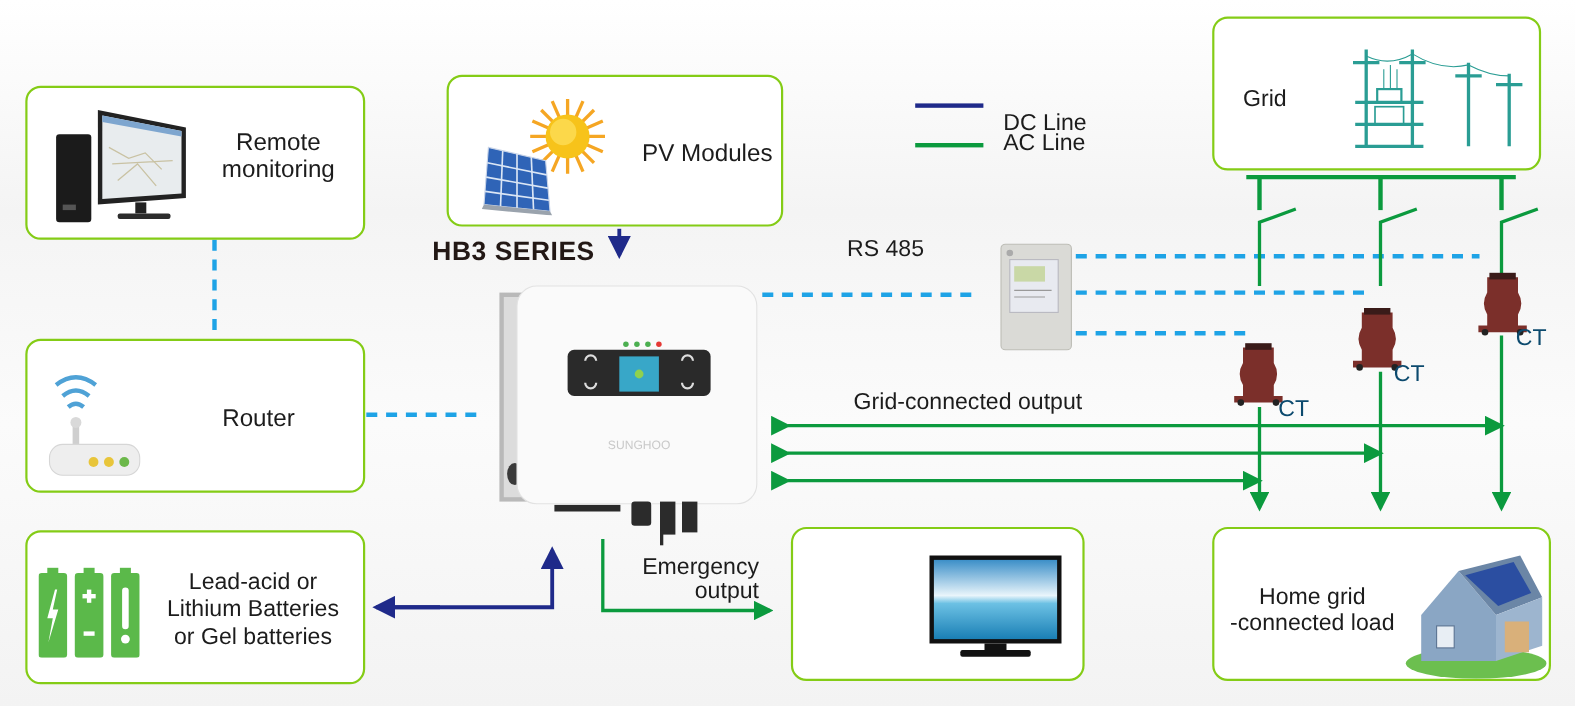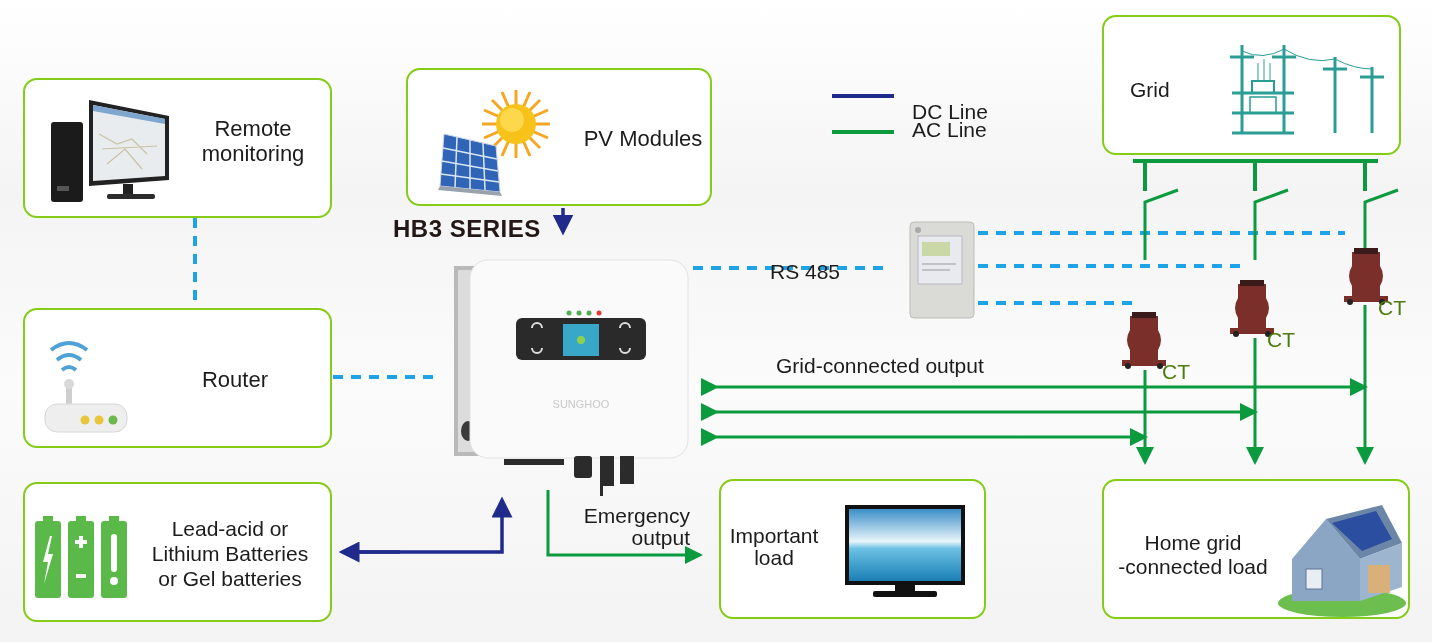"RS 485" div.lbl { margin-top: 45px -> none }
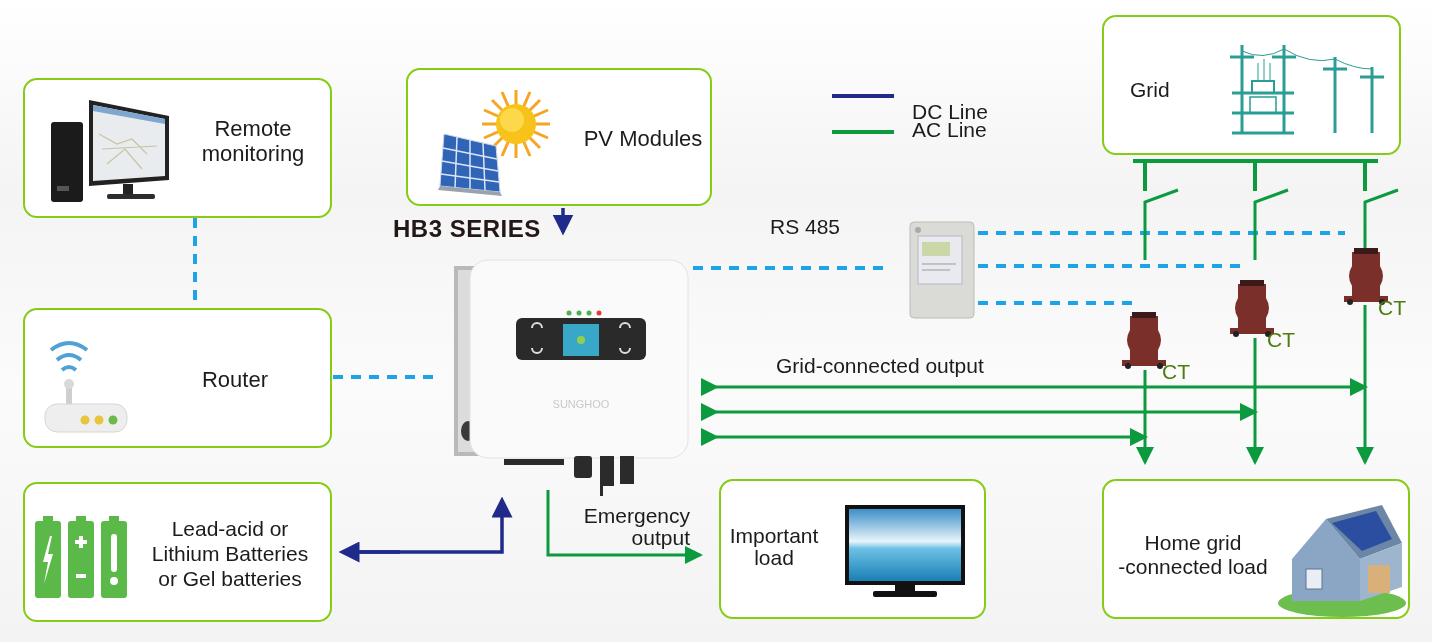"CT" .ct-lbl { color: #4d7c0f -> #0c4a6e }
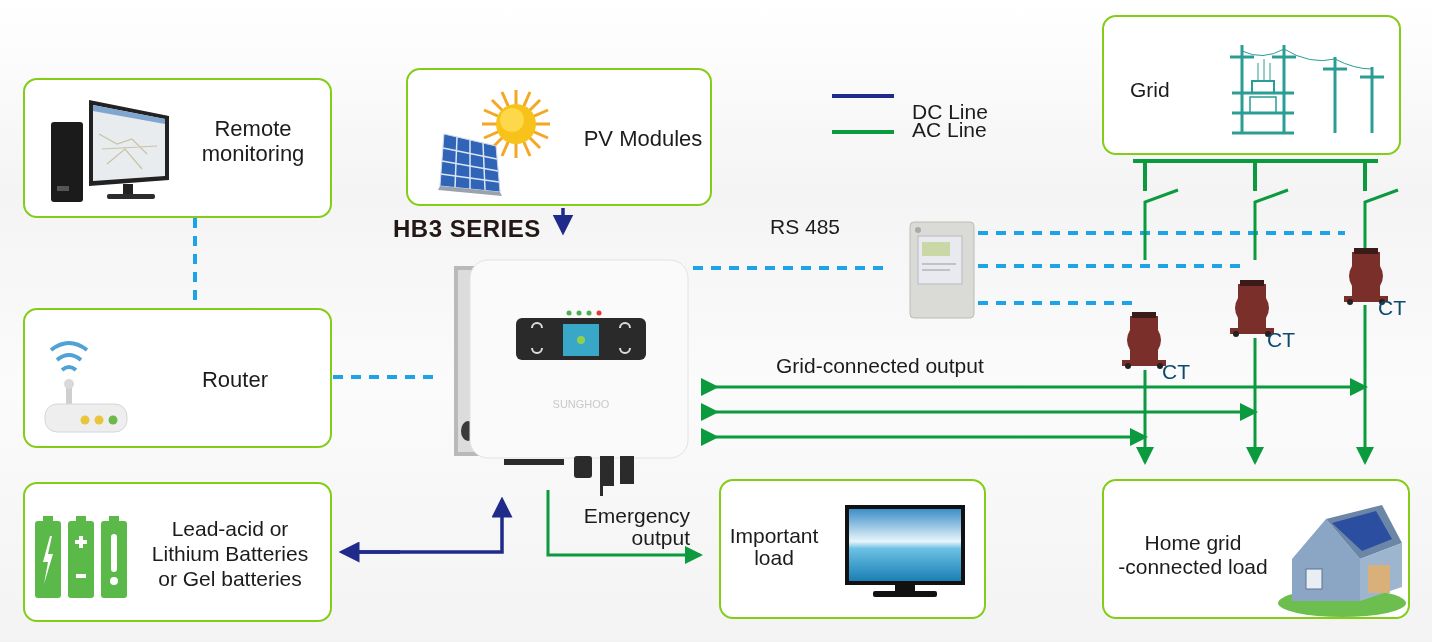"Important" div.lbl { html: <div> <div>Important</div> <div>load</div> </div> -> none }
